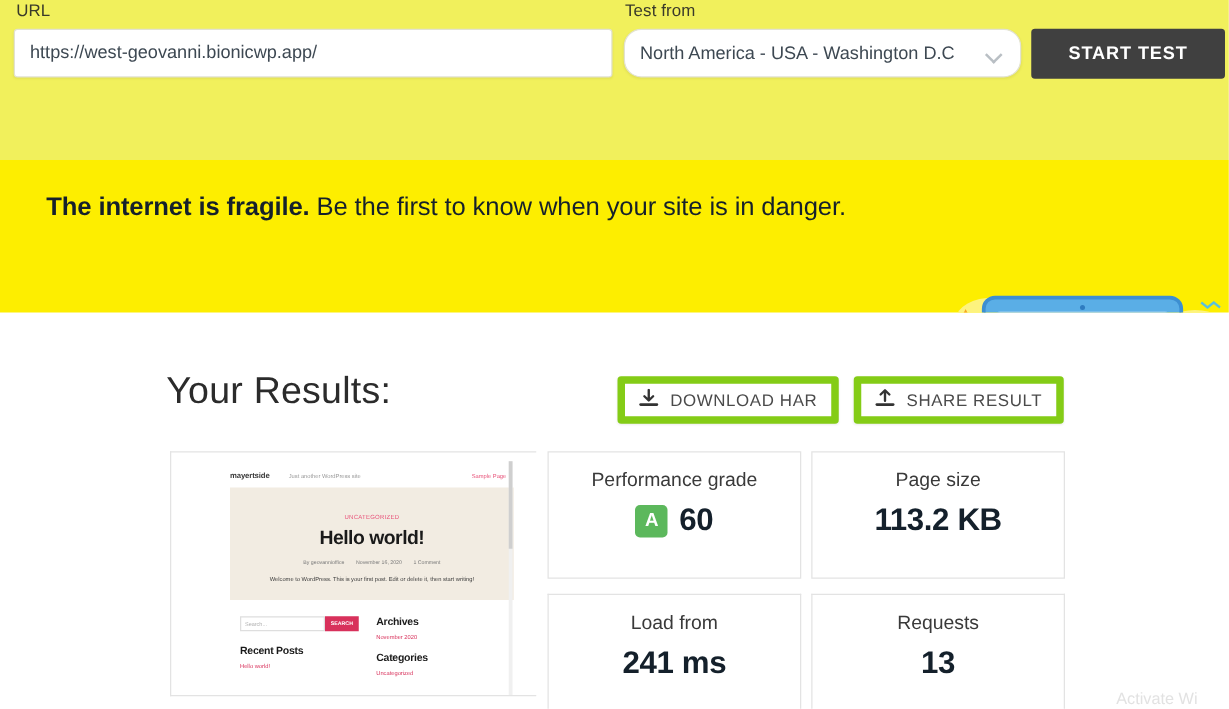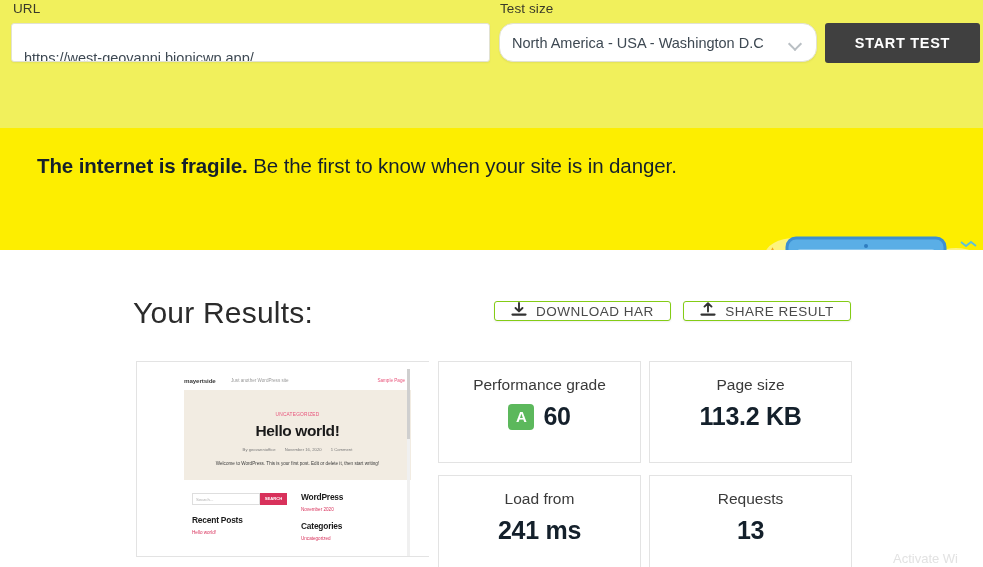"Test size" div.field-label { text: size -> from }
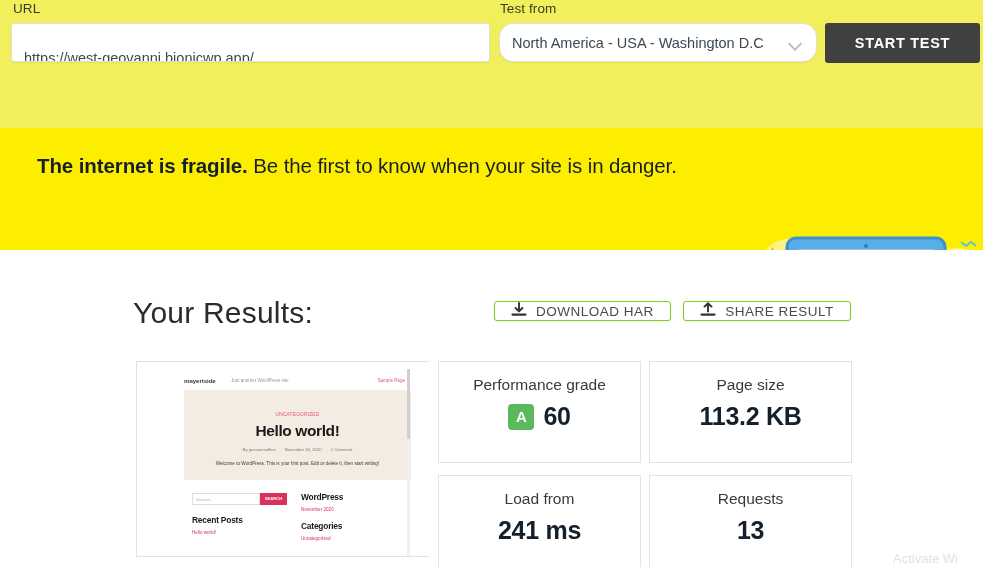"https://west-geovanni.bionicwp.app/" .url-input { padding: 16px 12px -> 0 12px }
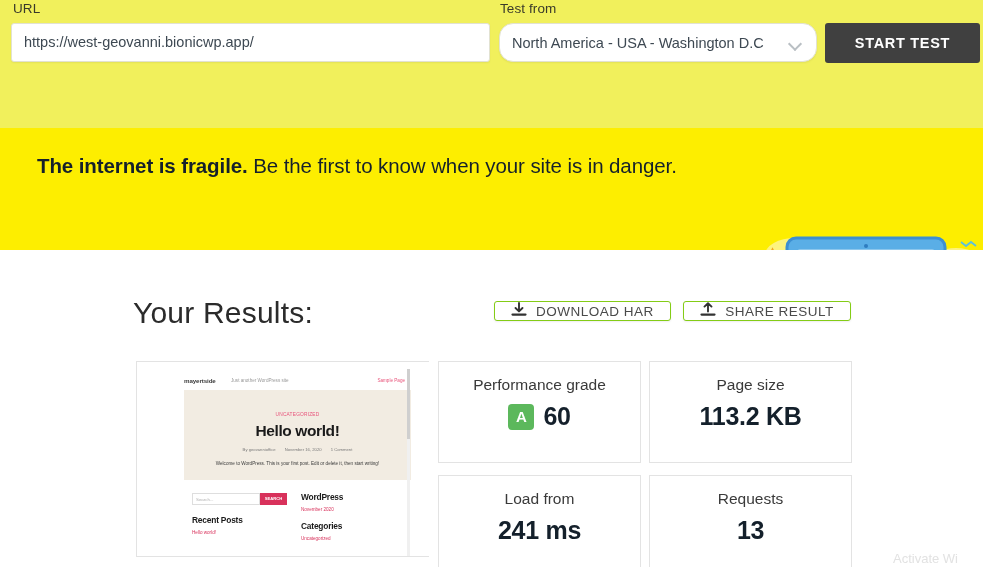"DOWNLOAD HAR" .act-btn { border: 1px solid #84cc16 -> 6px solid #84cc16; height: 20px -> 38px }
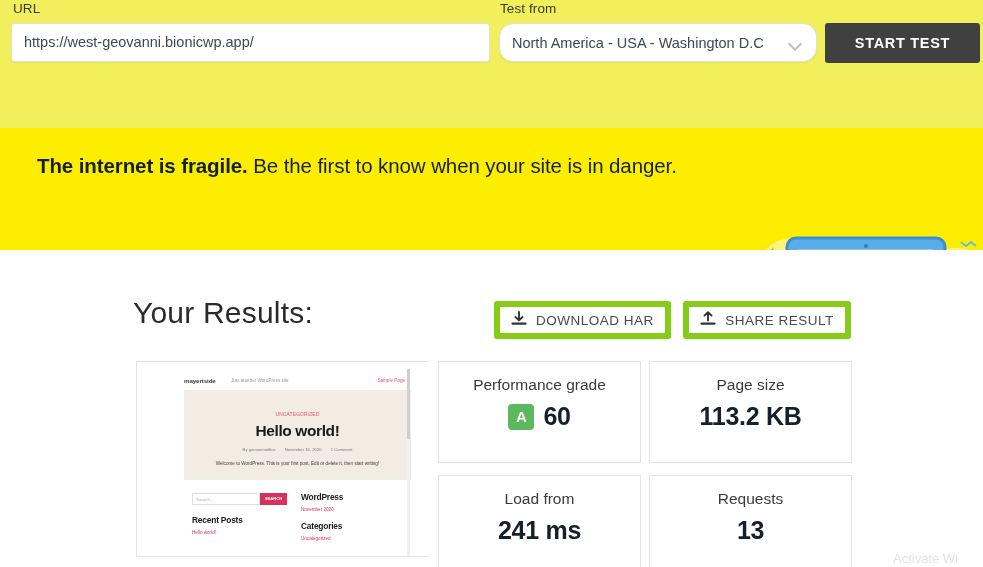"WordPress" div.wp-s-h { text: WordPress -> Archives }
